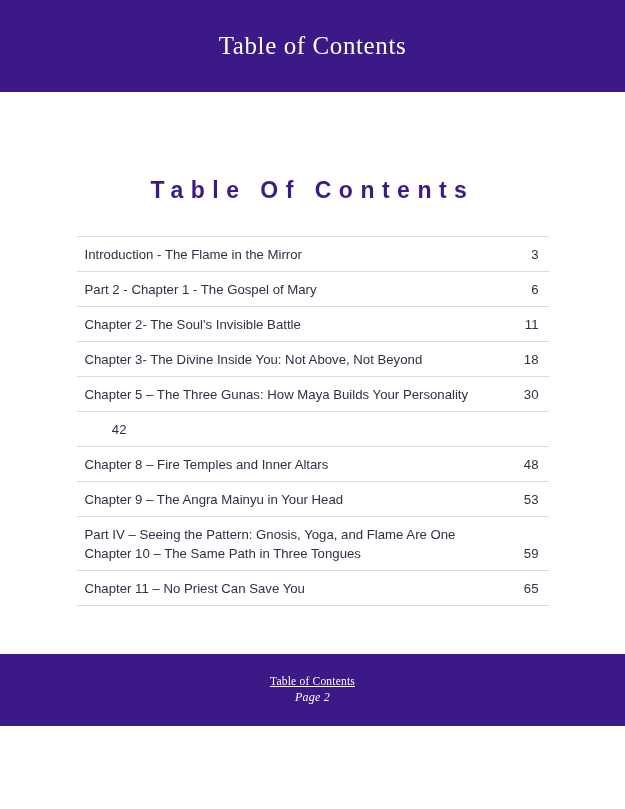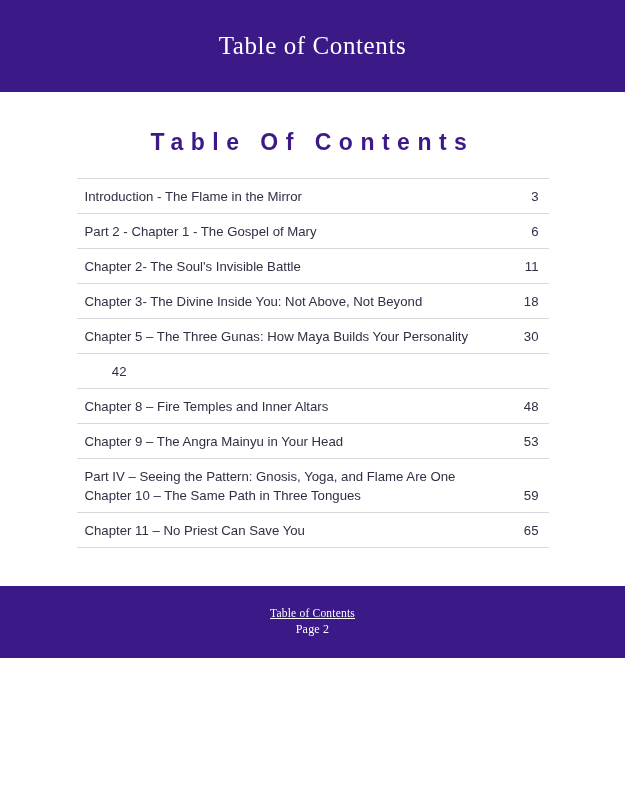"Table of Contents" .page { gap: none -> 48px }
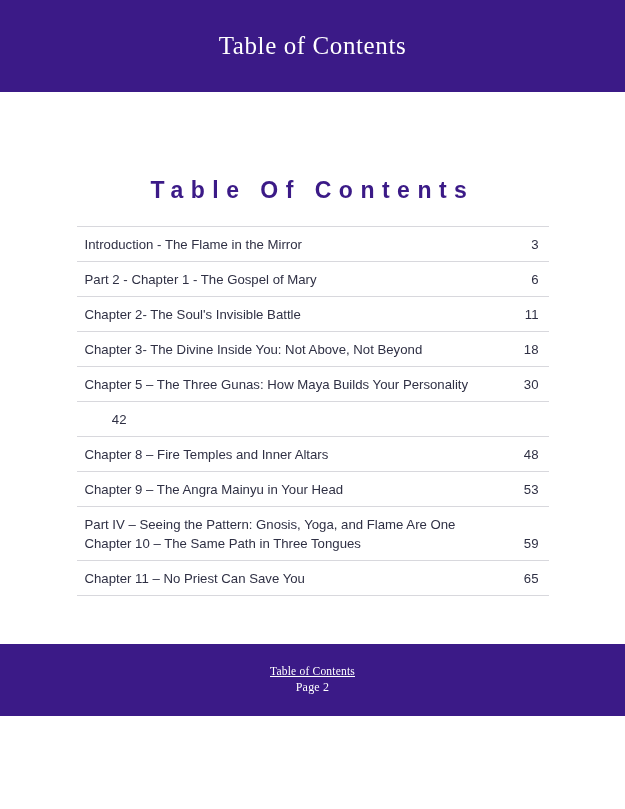"Introduction - The Flame in" .toc-list { margin: 22px auto 0 auto -> 32px auto 0 auto }
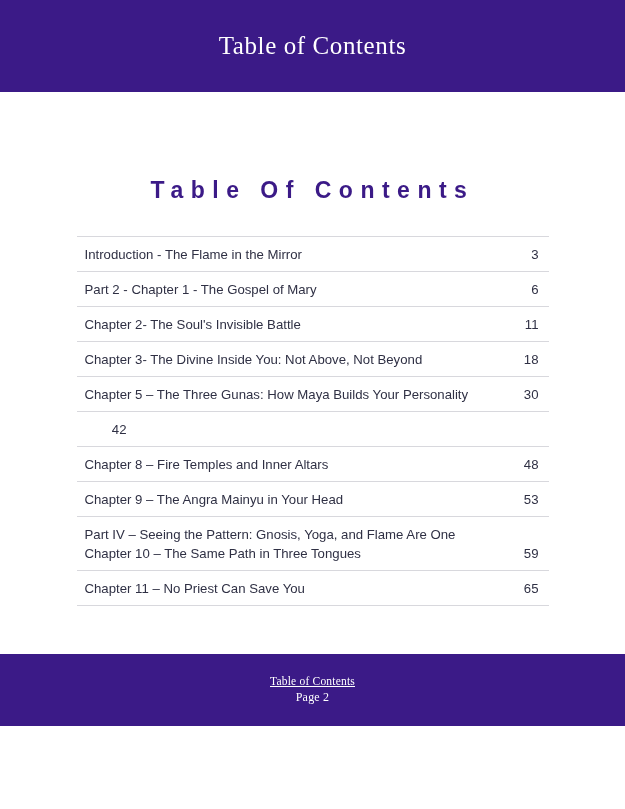"Page 2" .footer-page { font-style: none -> italic }
